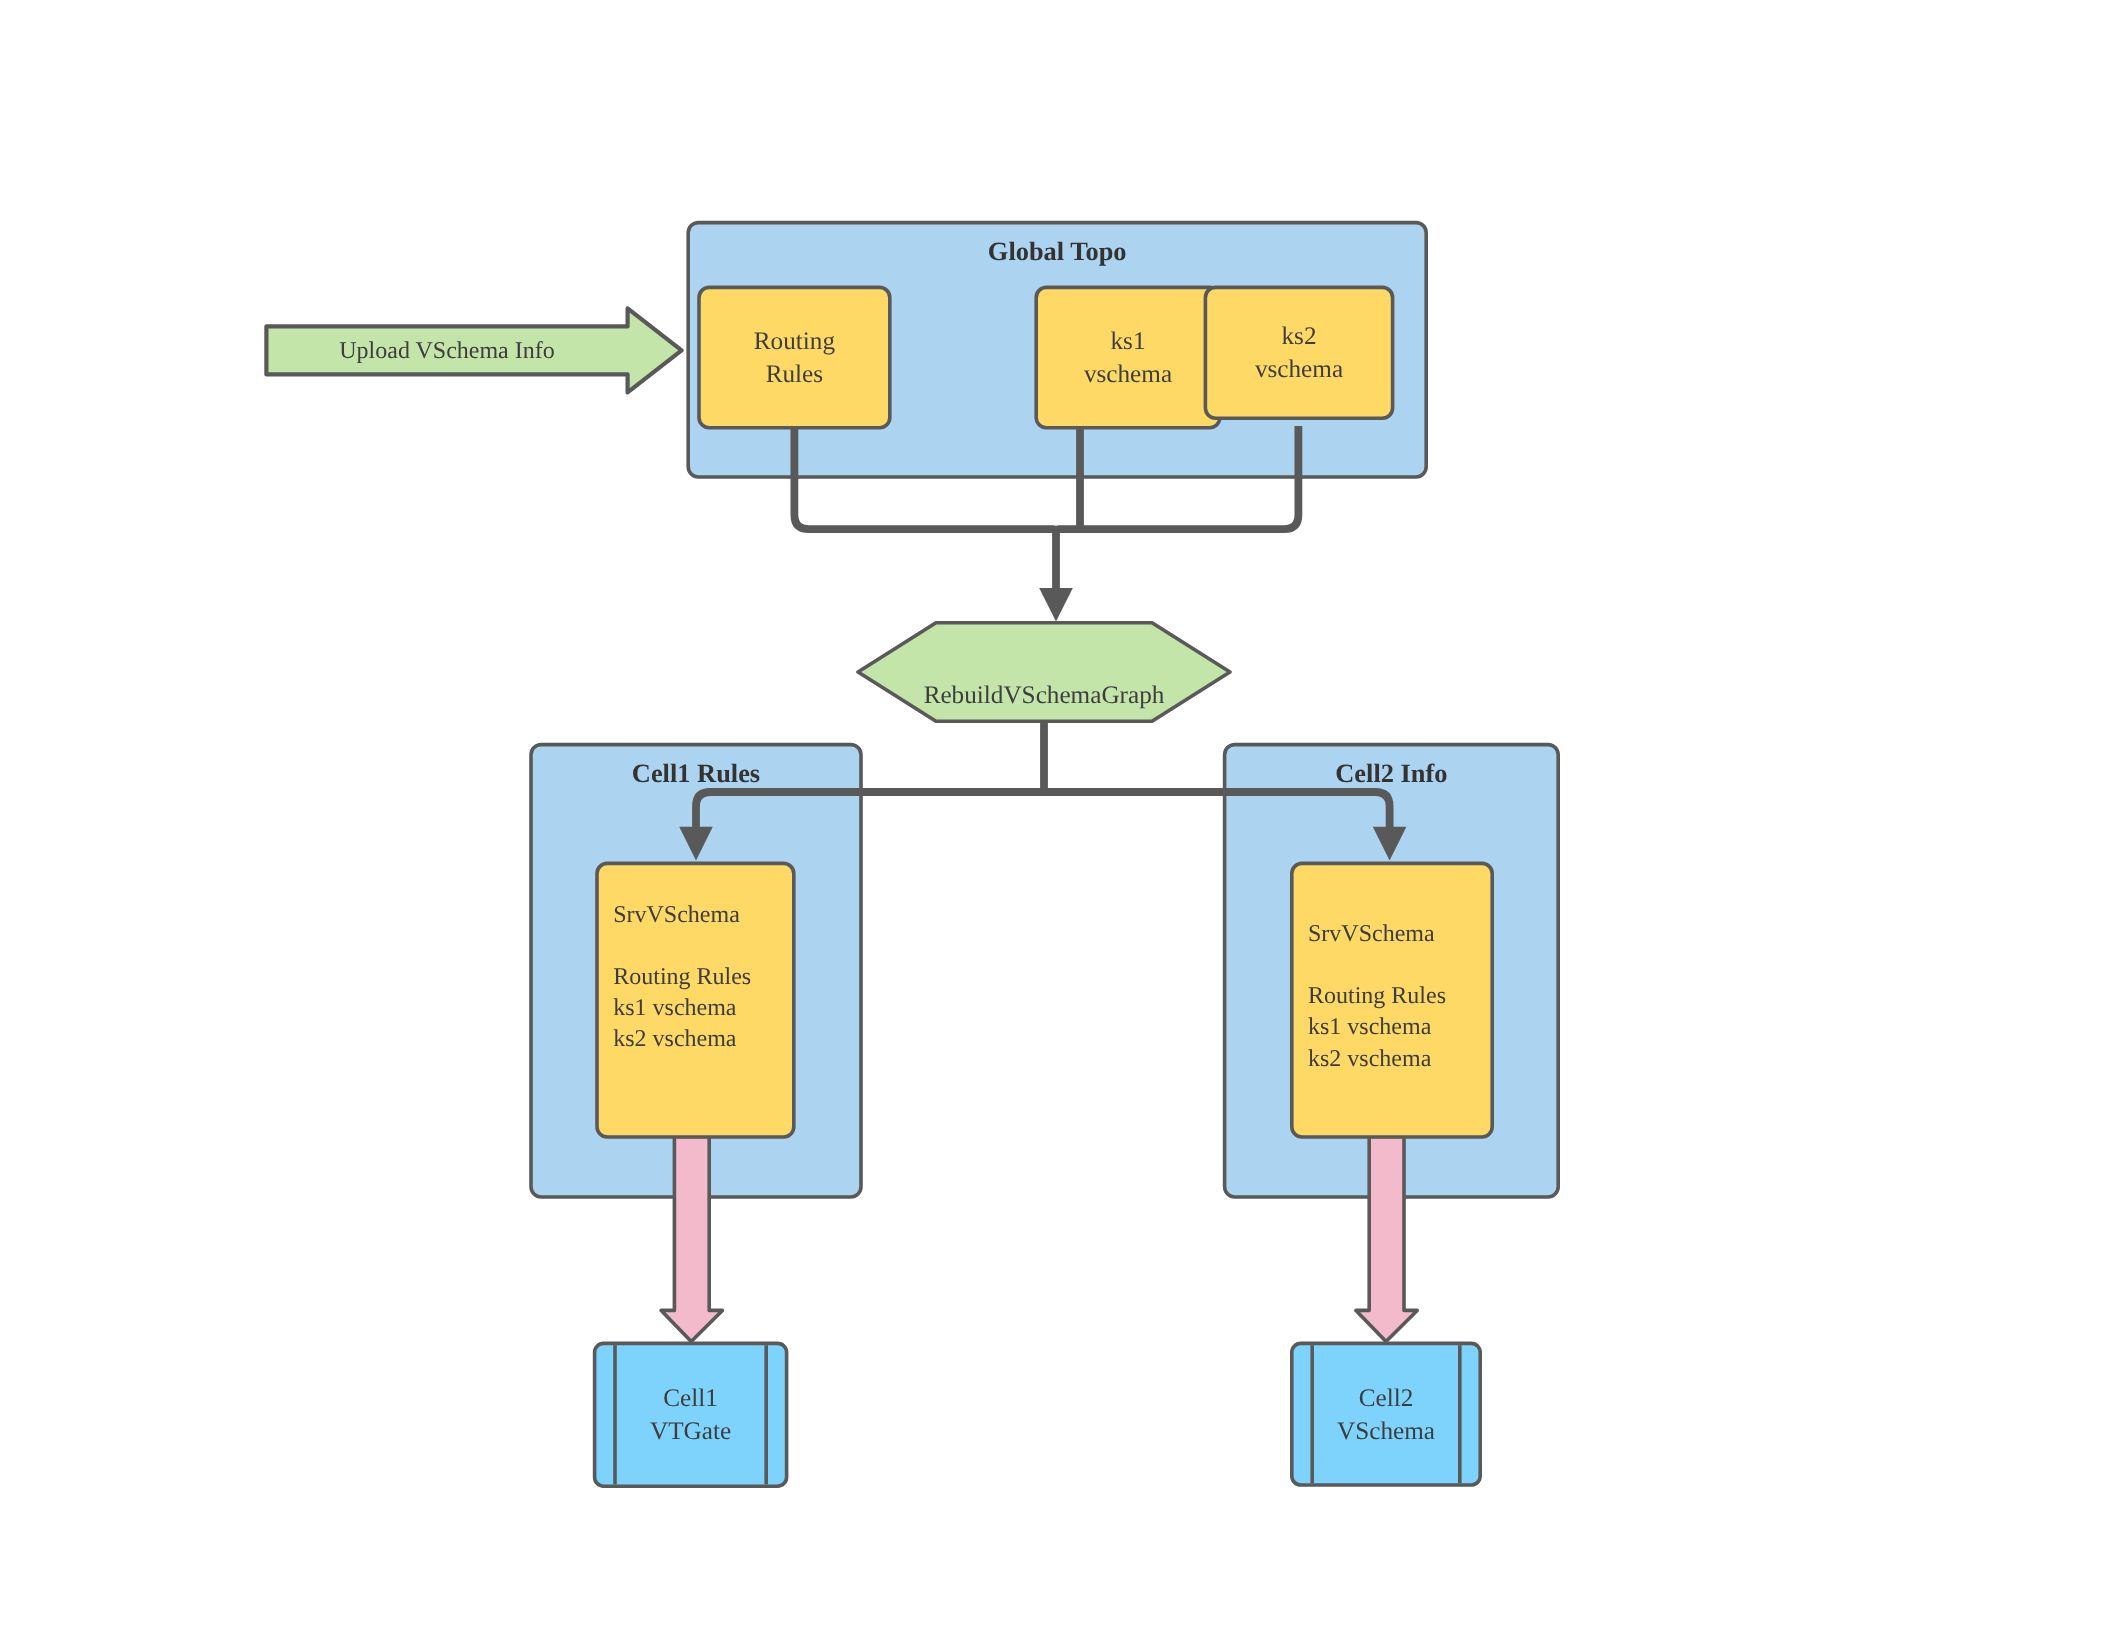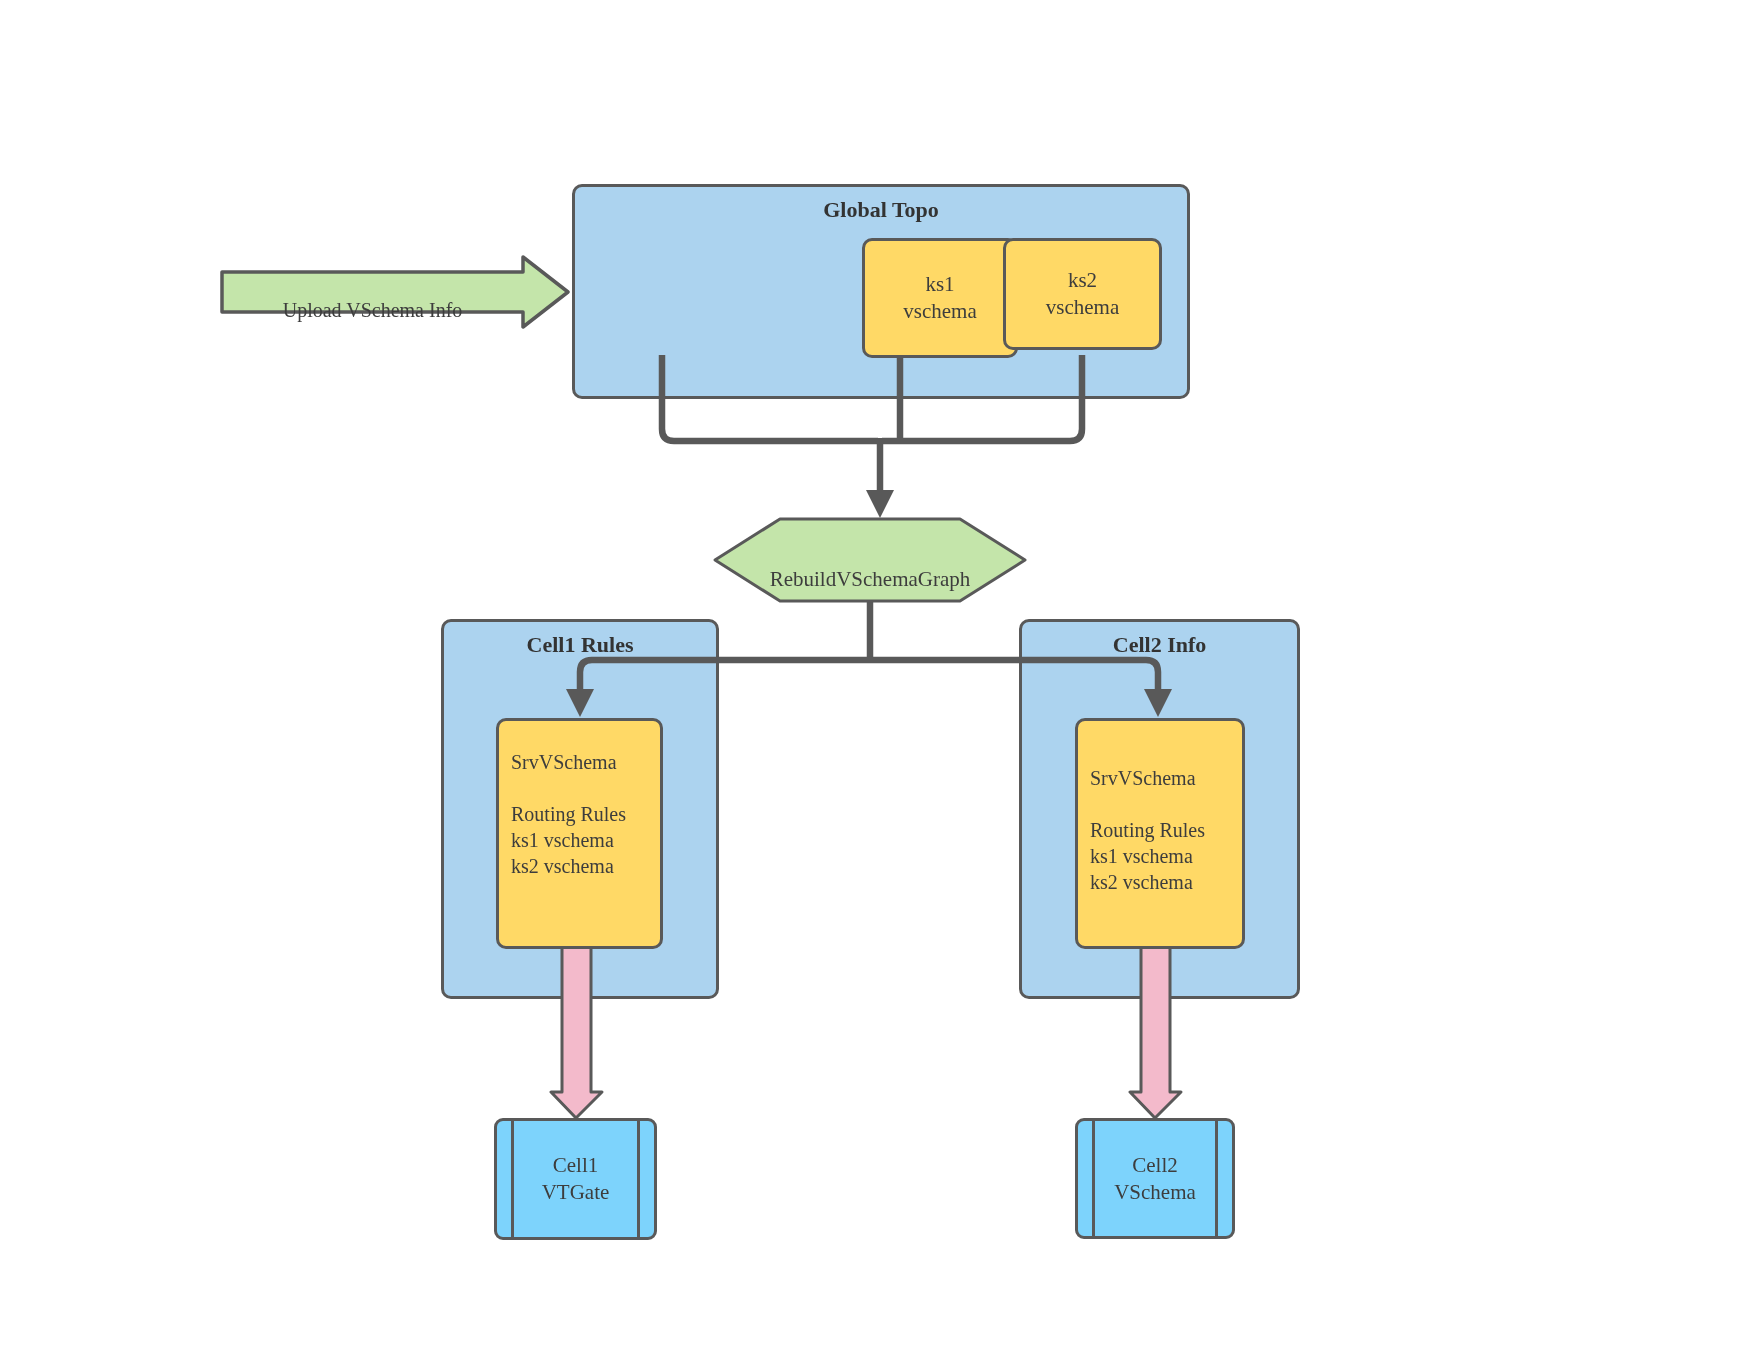"Upload VSchema Info" div.abs { margin-top: 18px -> none }
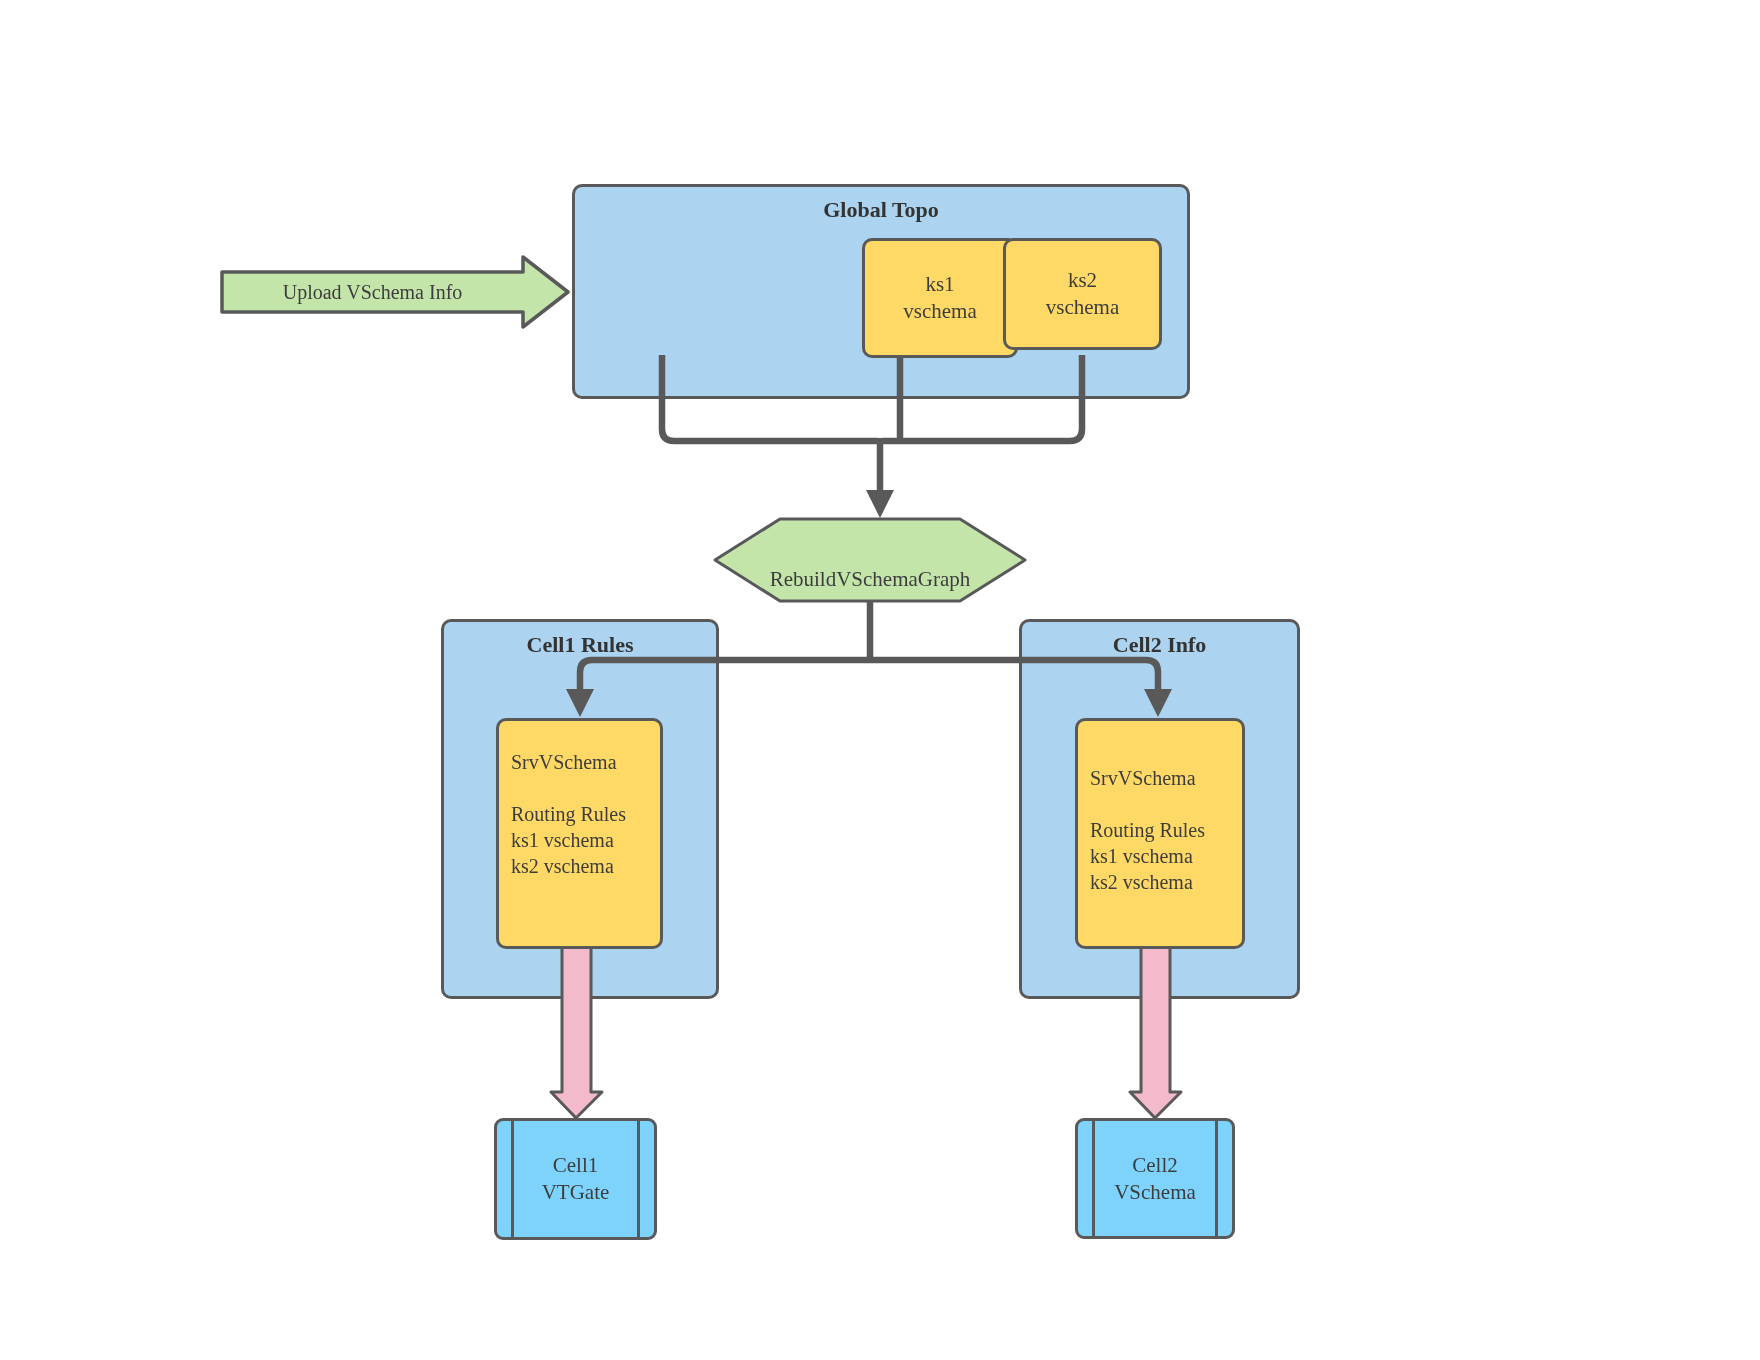"Routing" div.abs { html: none -> <div>Routing Rules</div> }
